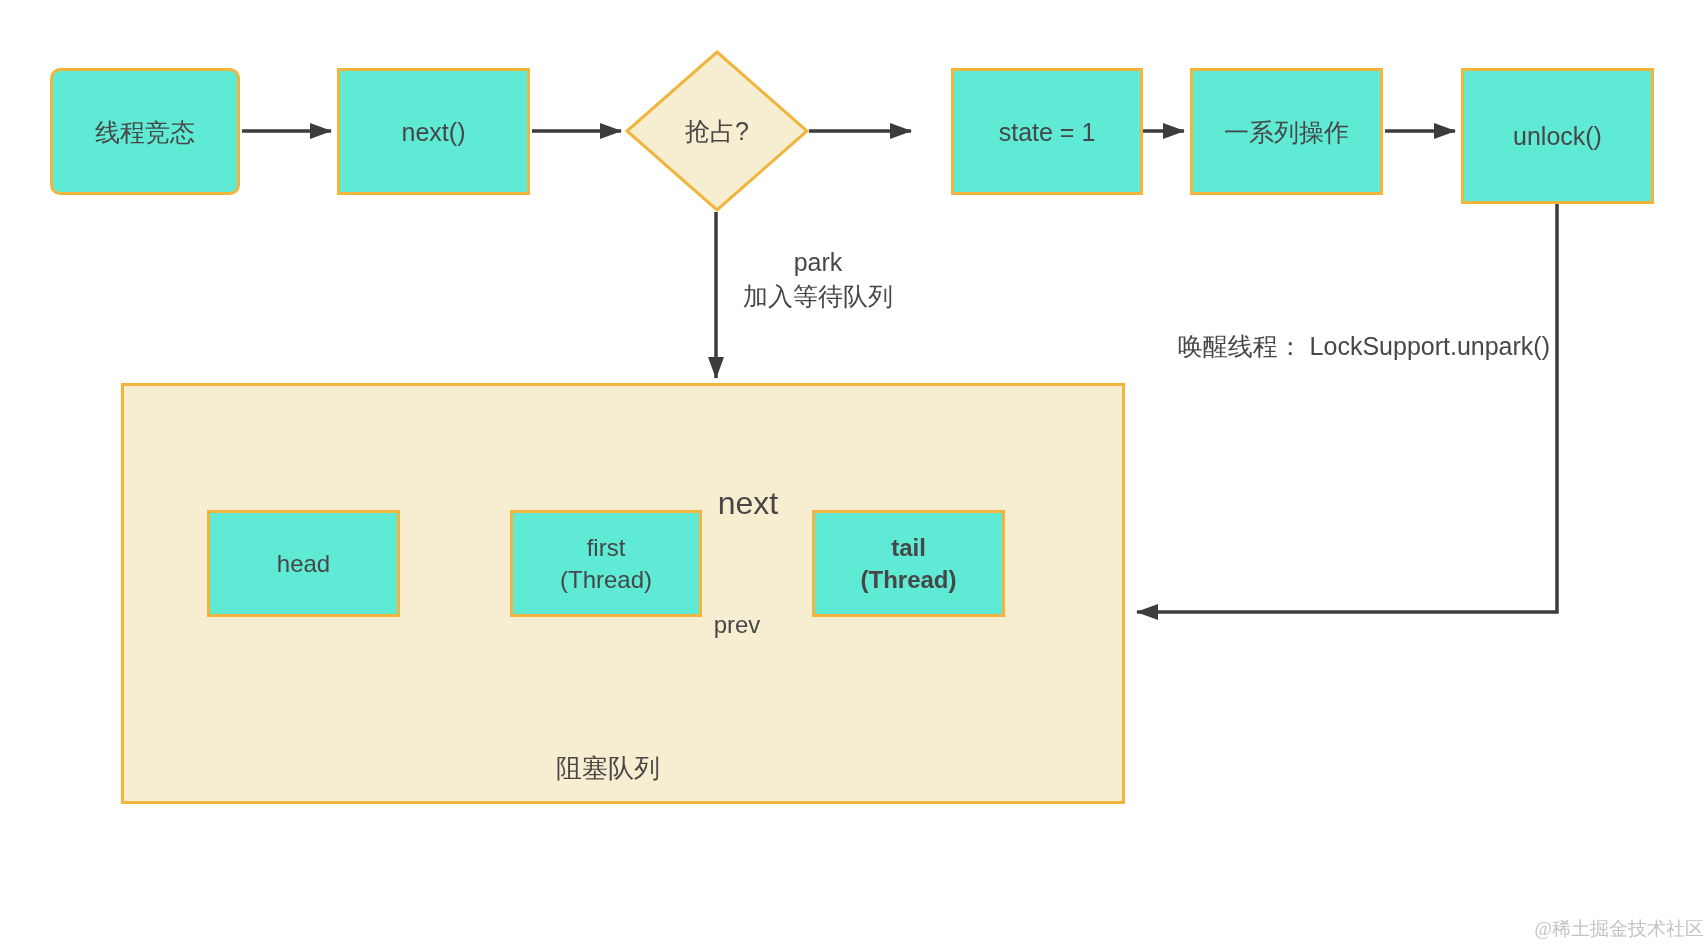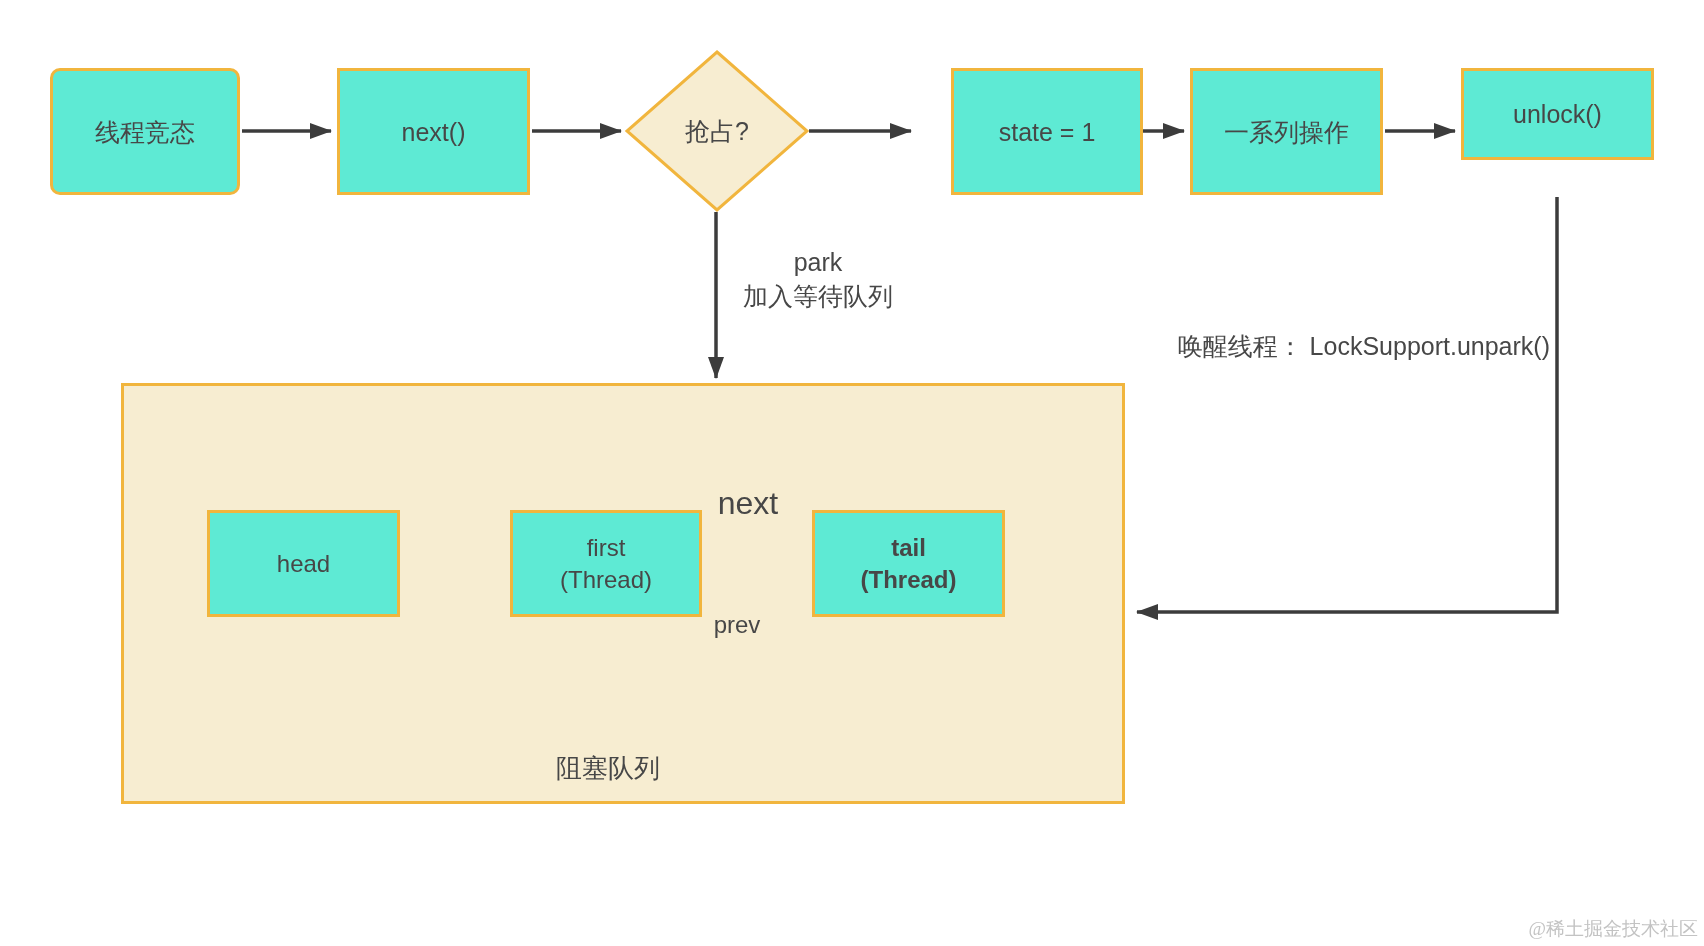"unlock()" div.node { height: 92px -> 136px }
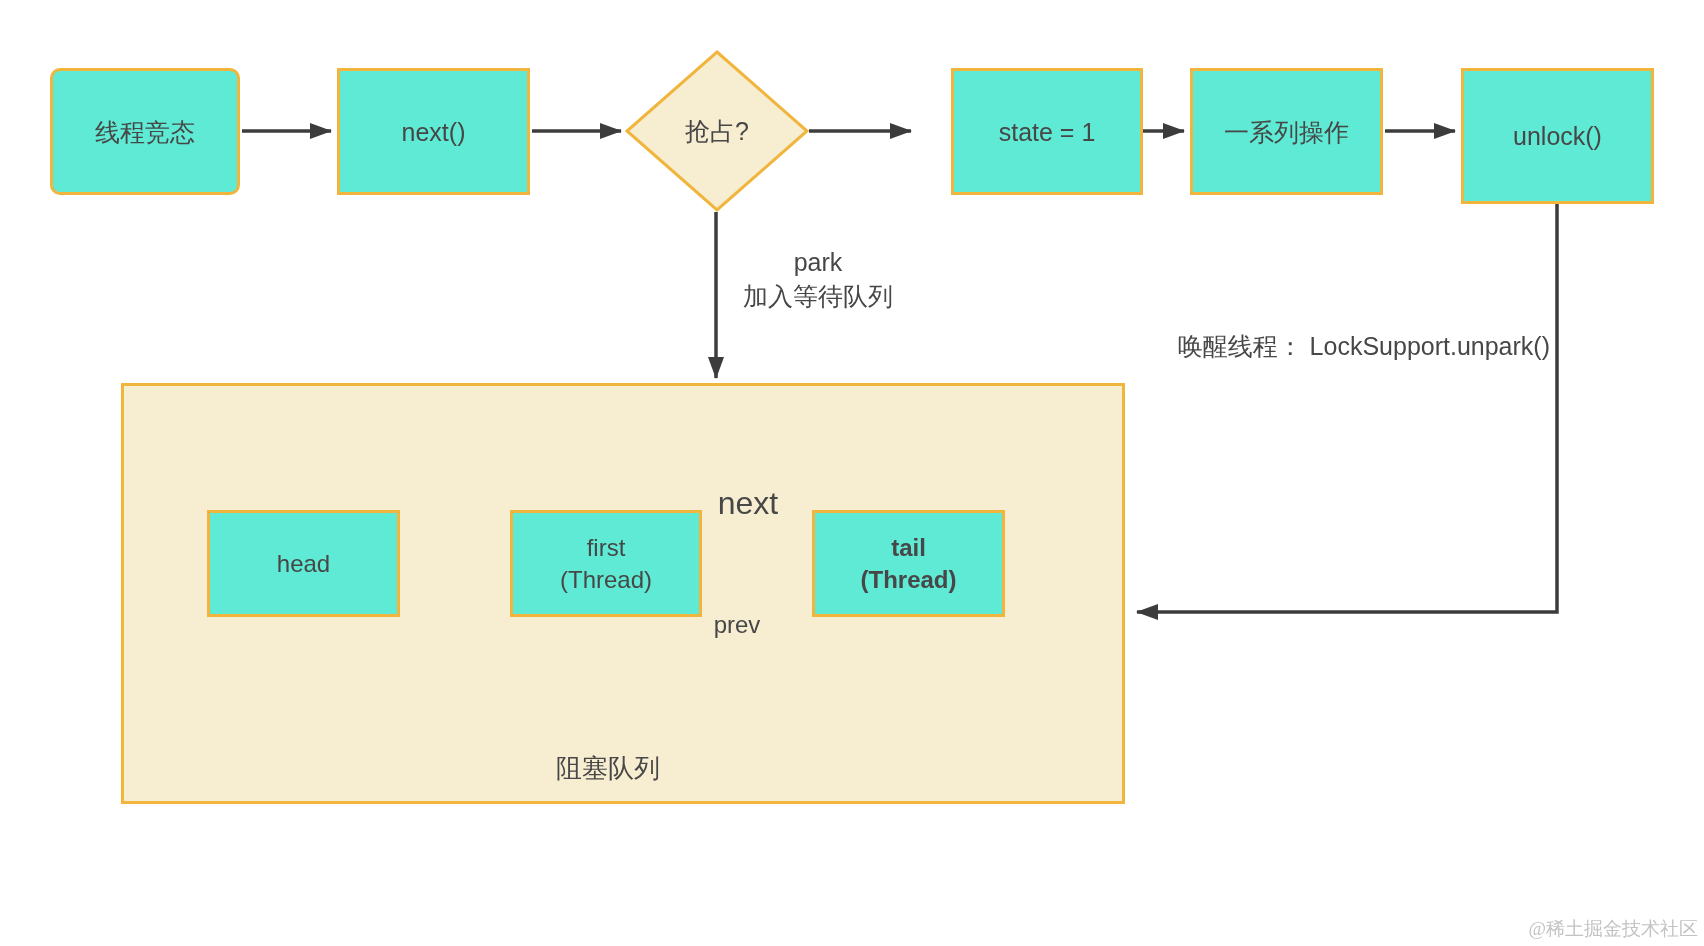"@稀土掘金技术社区" .watermark { right: 6px -> 0 }
